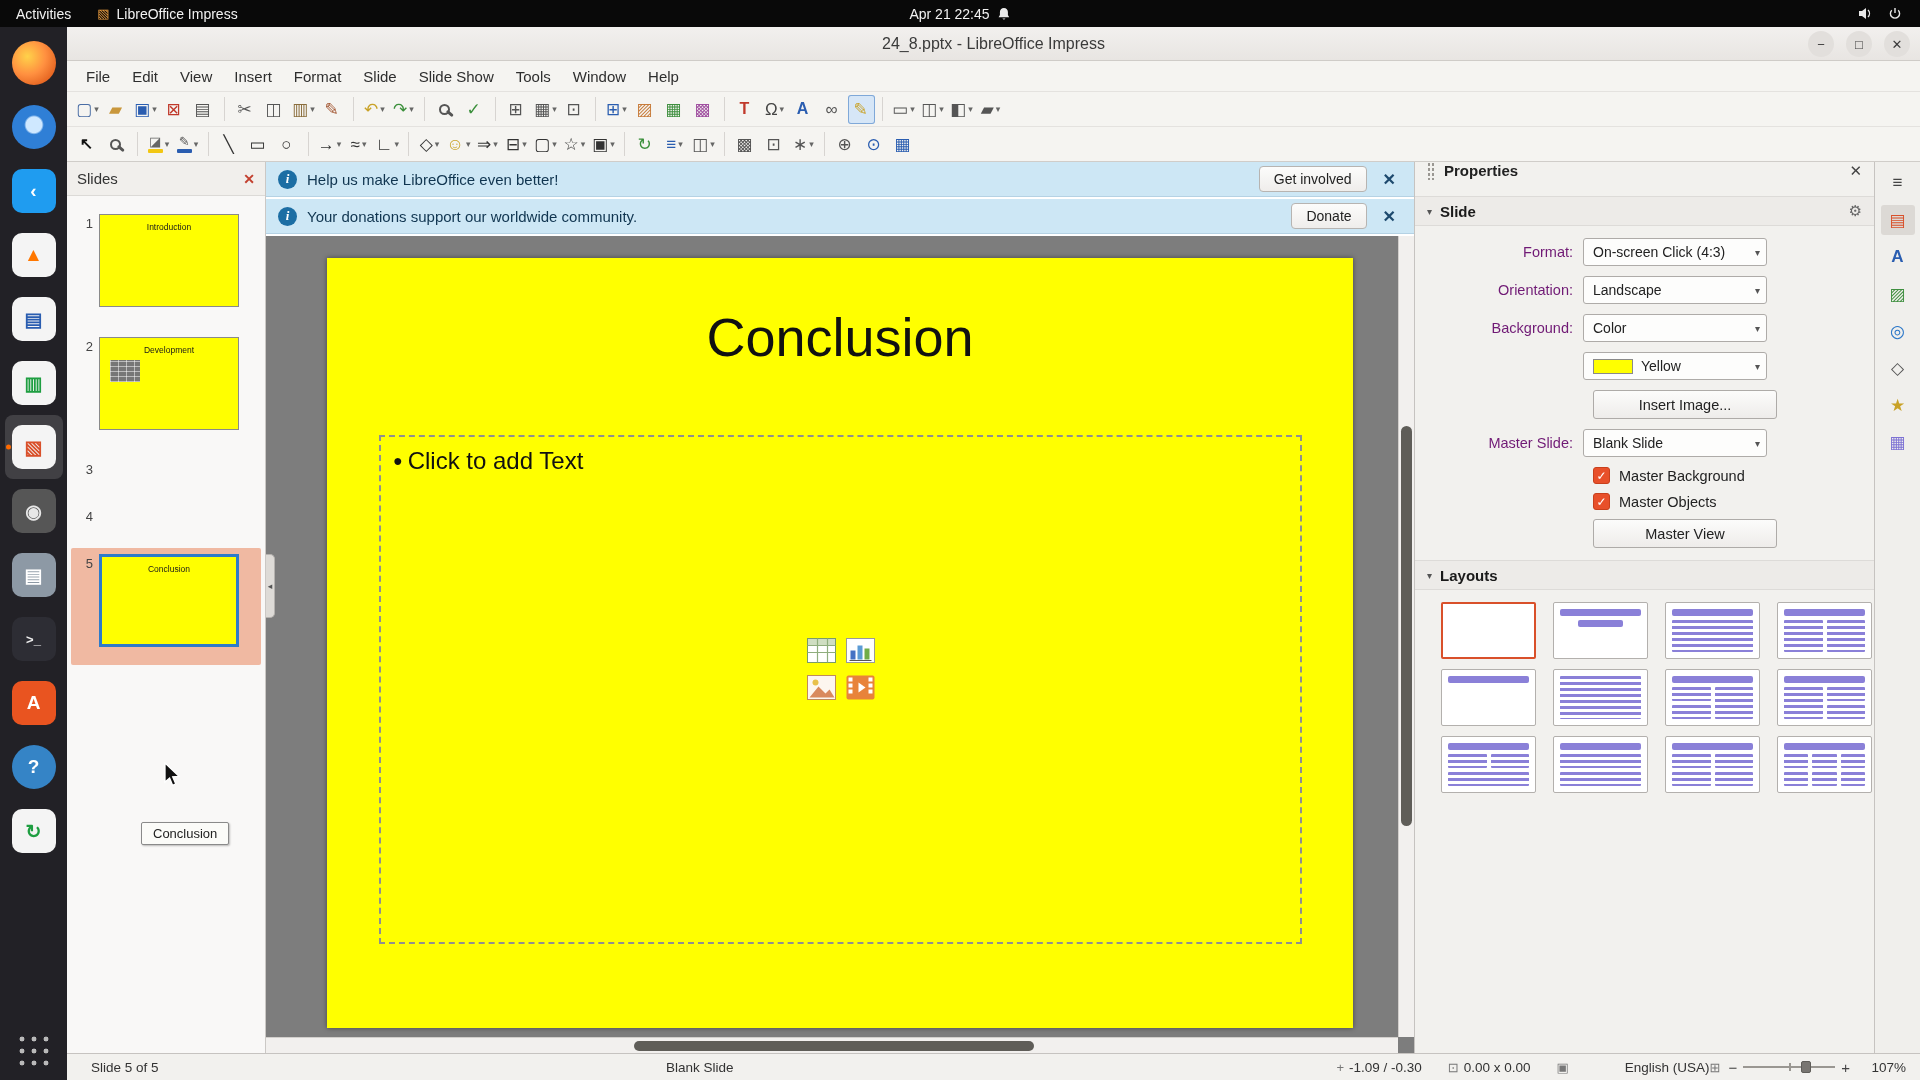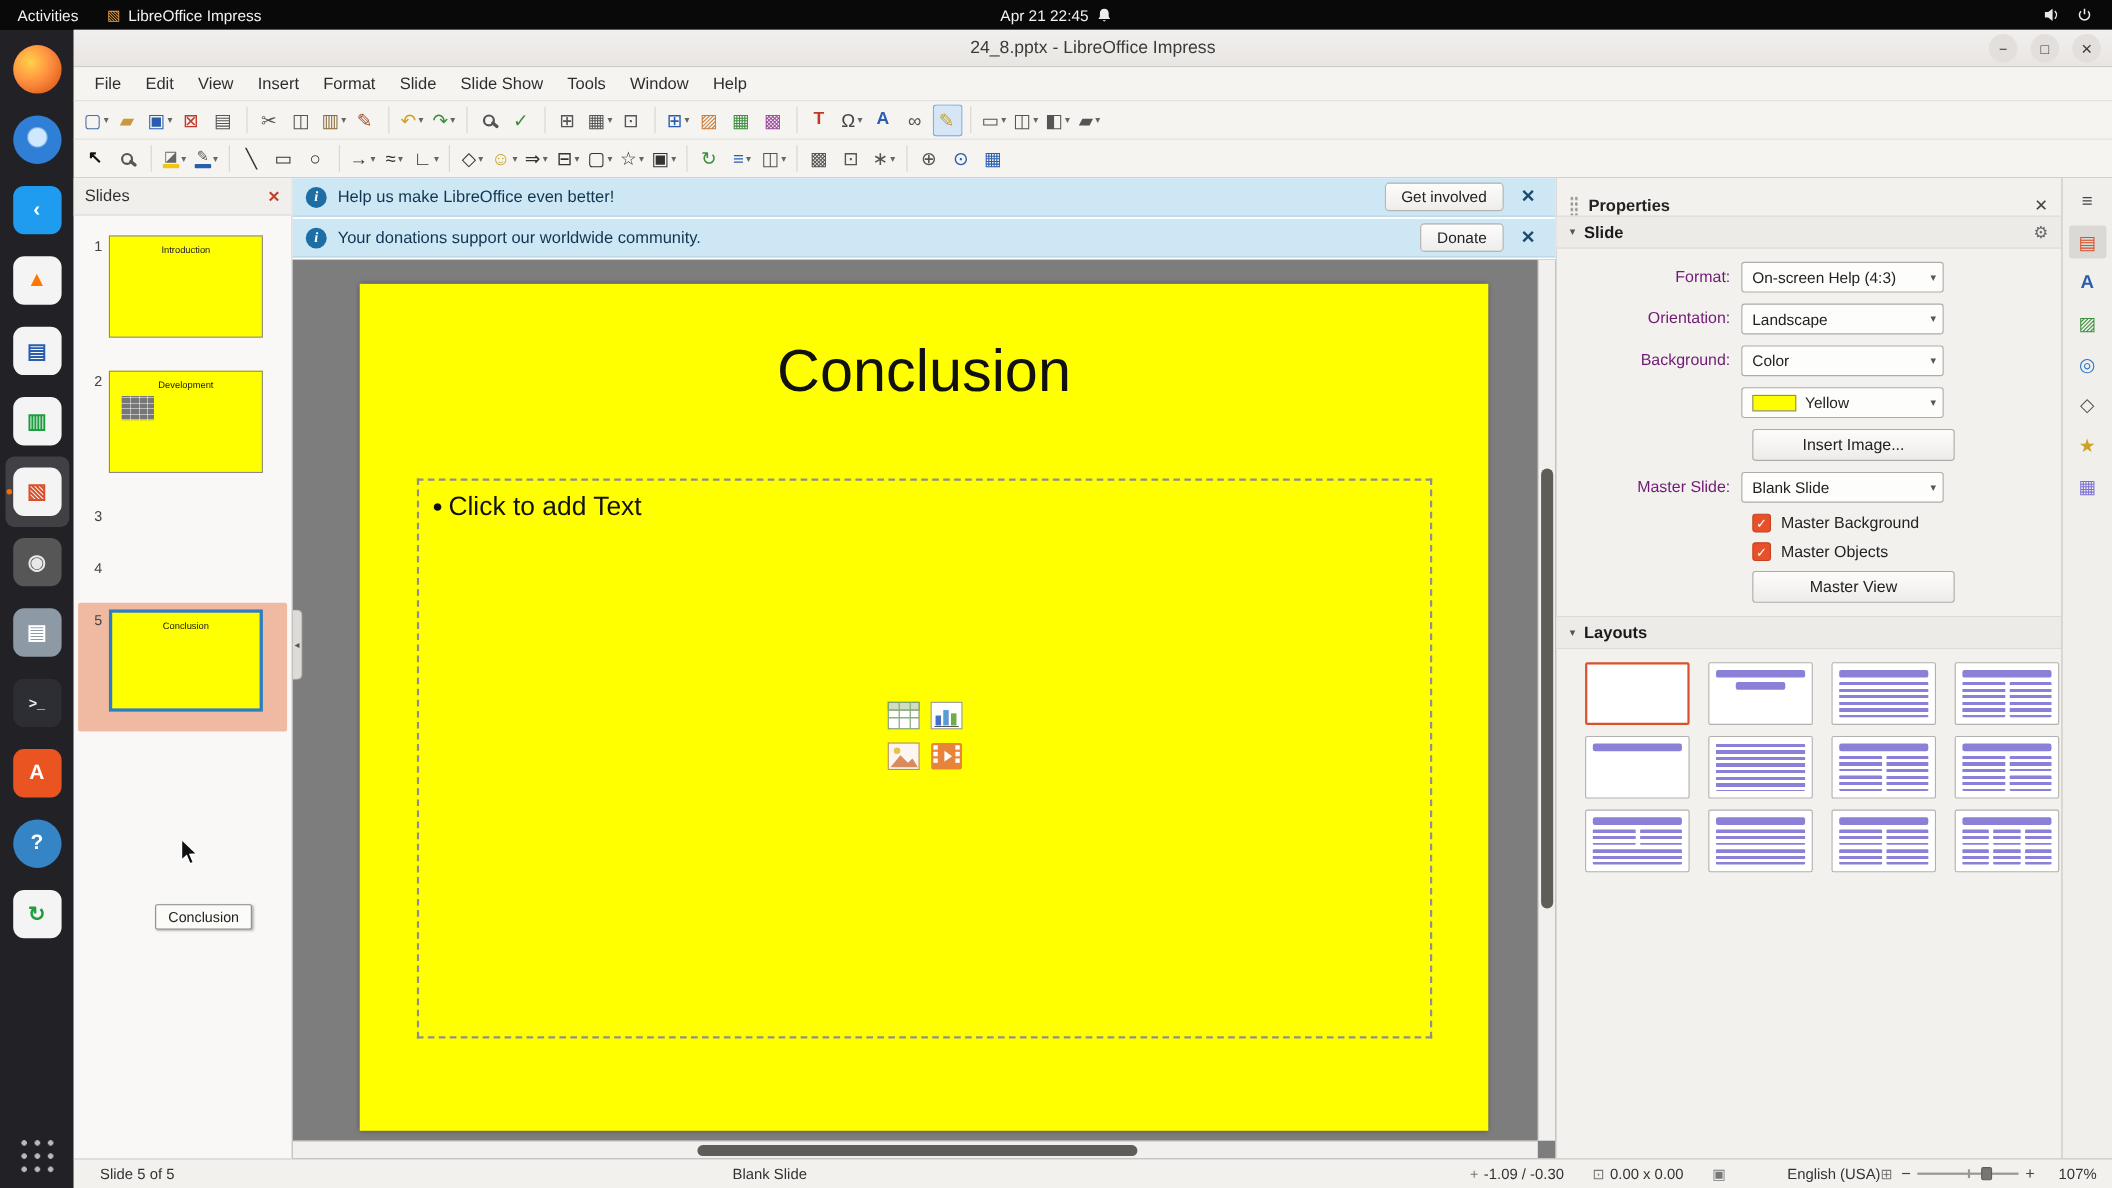"Properties" .props-head { align-items: flex-end -> flex-start }
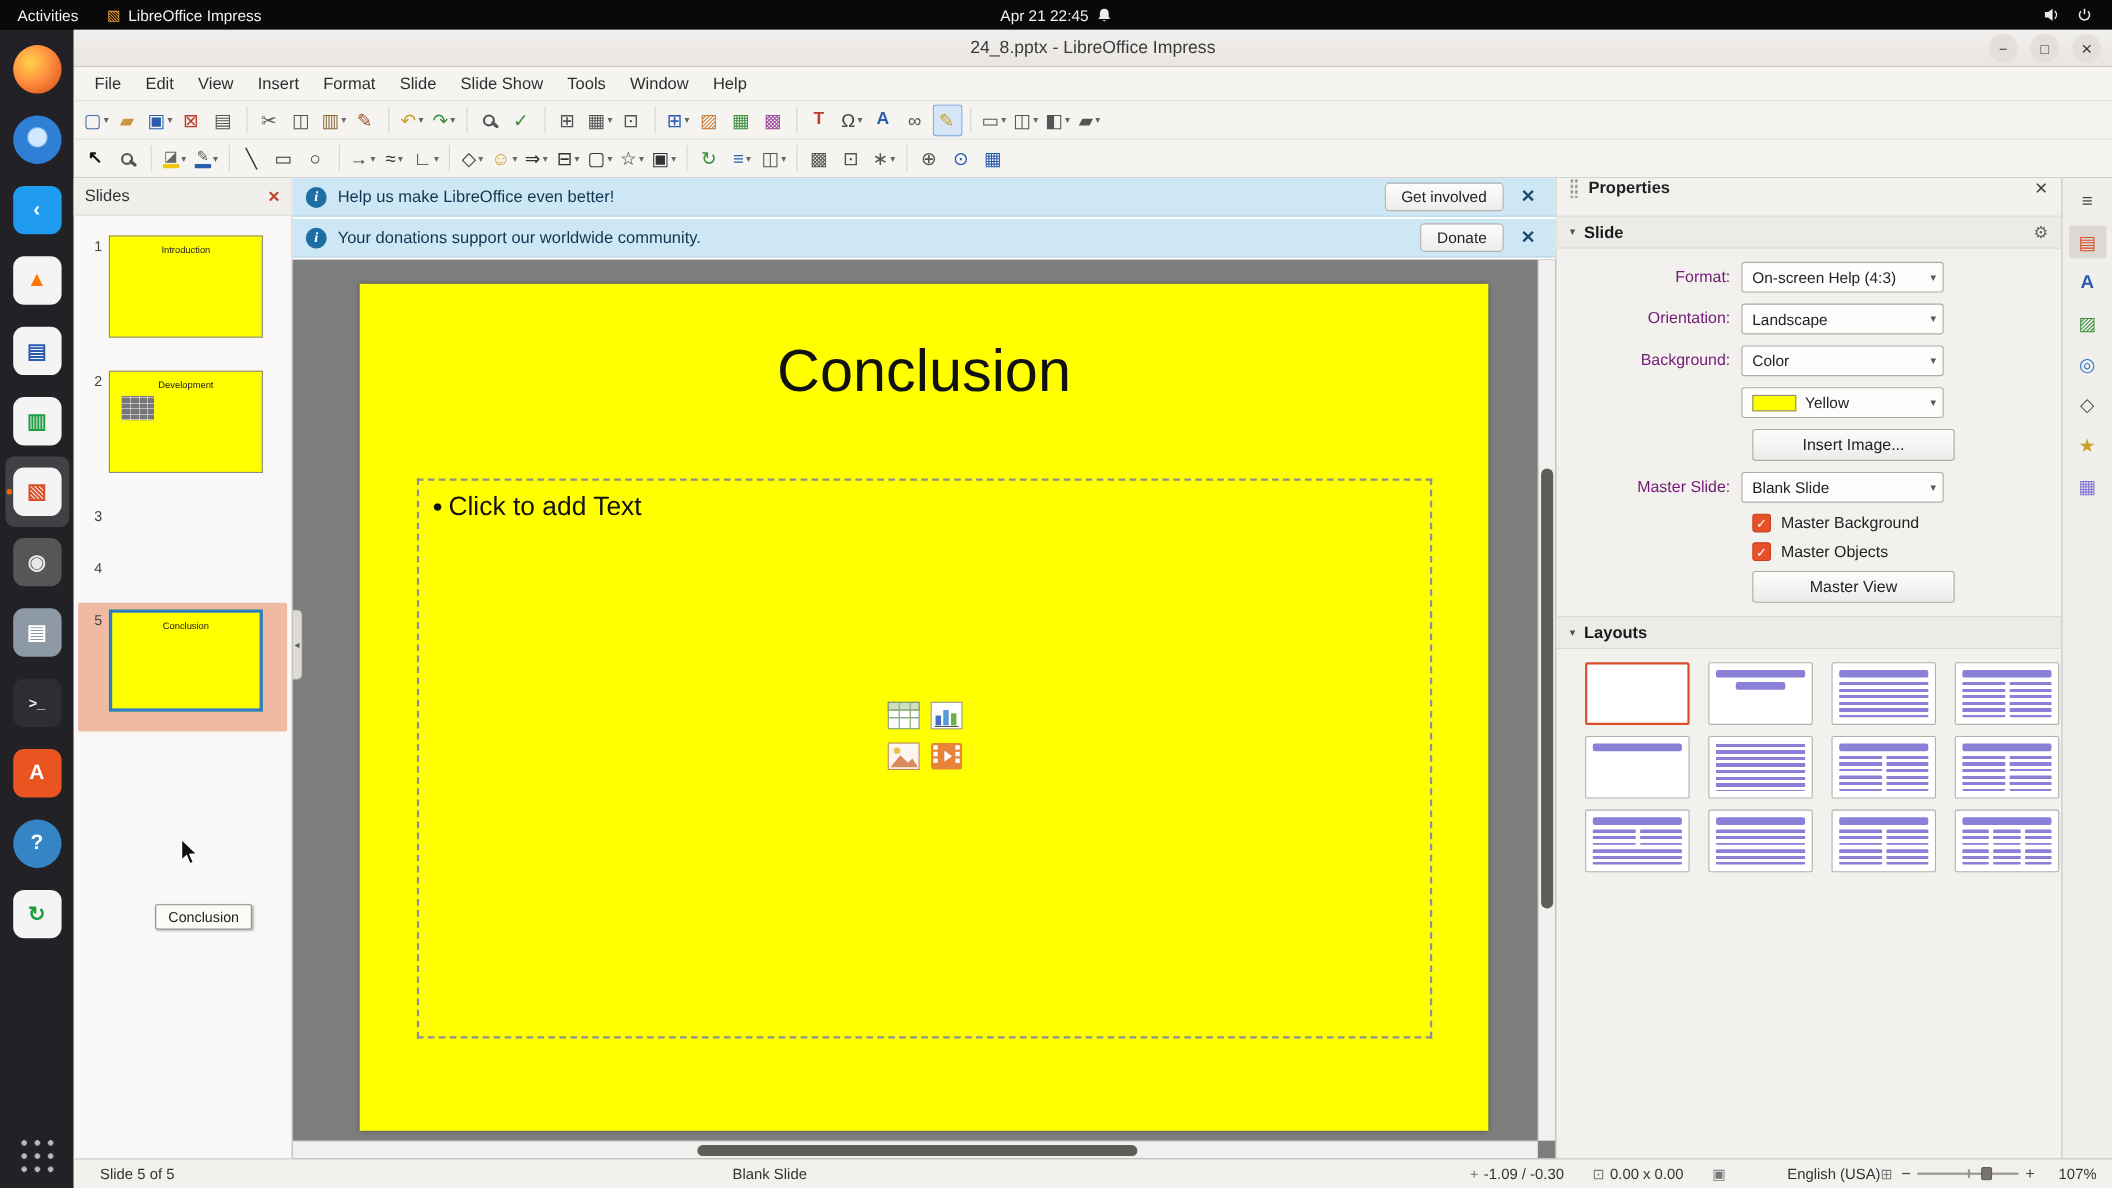"On-screen Help (4:3)" span.val { text: Help -> Click }
